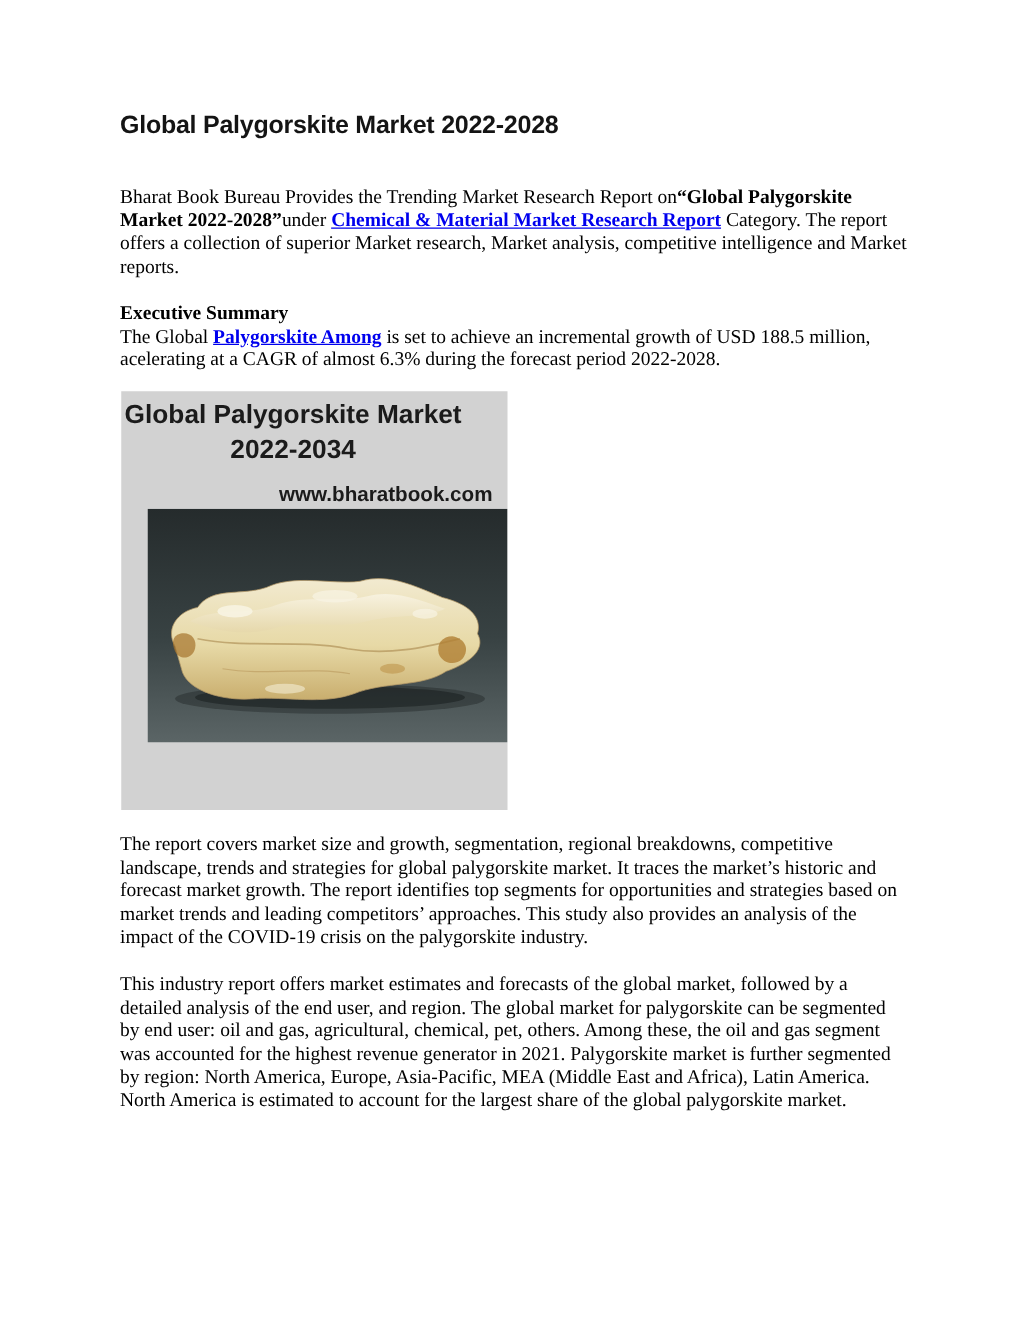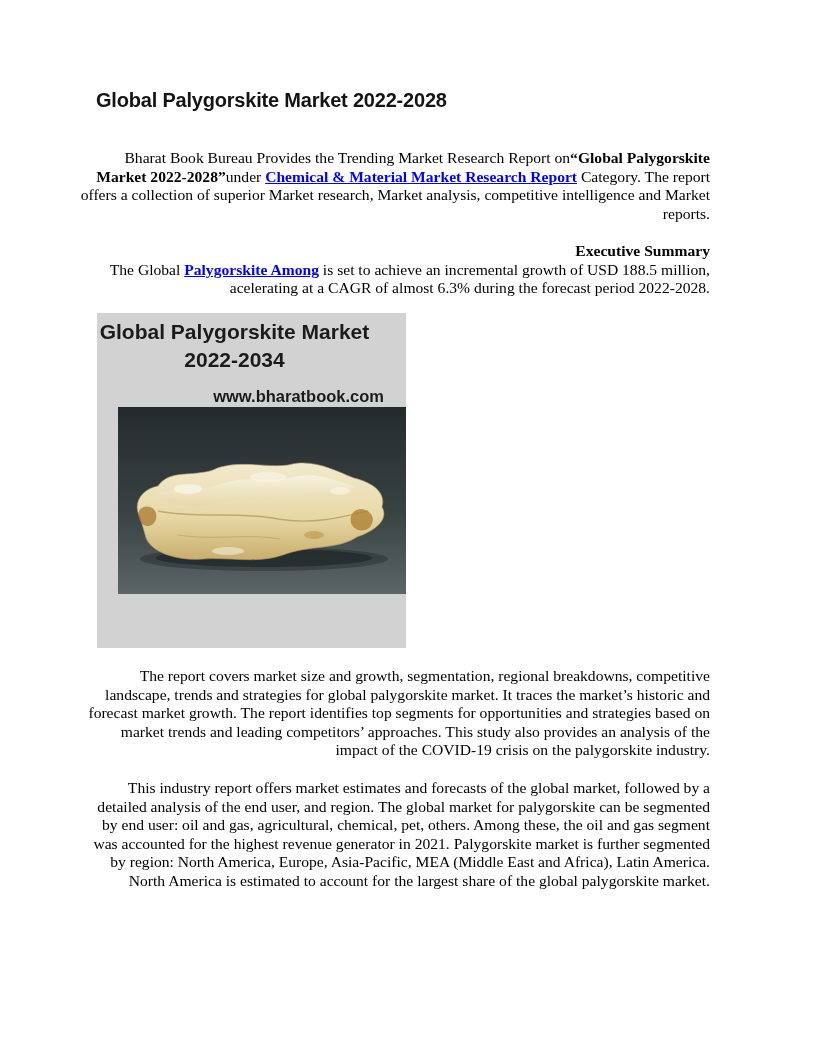"Bharat Book Bureau Provides the" .serif-block { left: 80px -> 96px; text-align: right -> none }
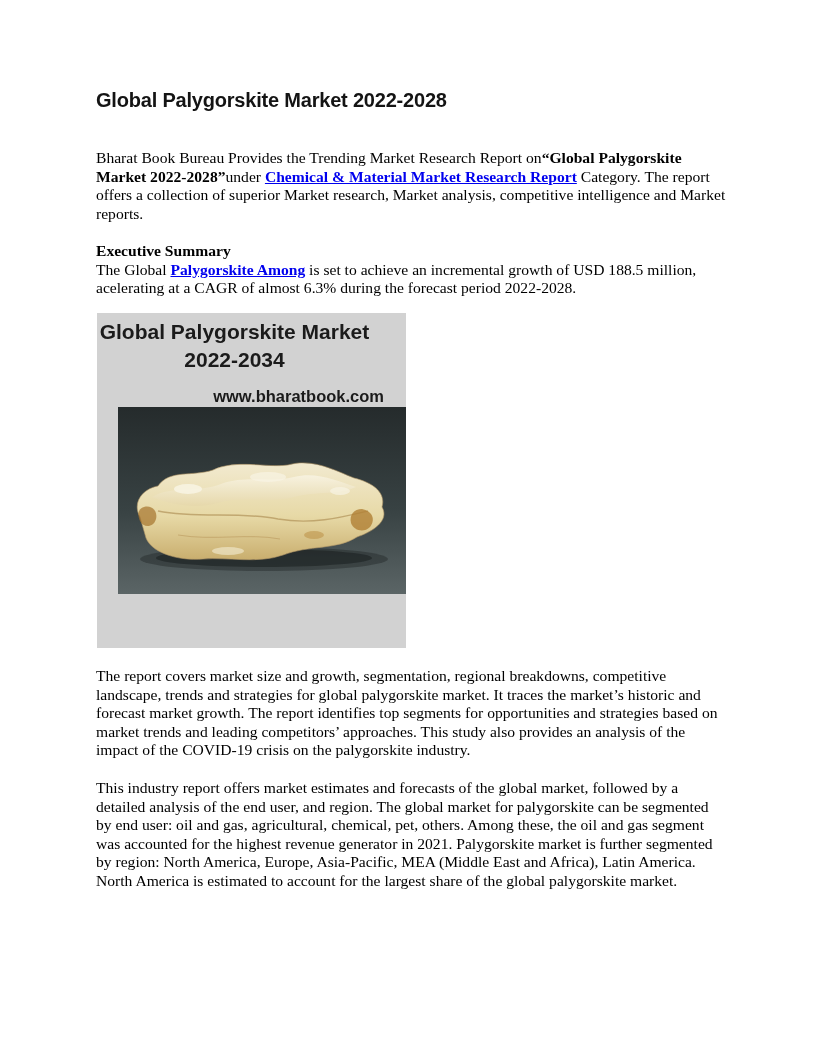"www.bharatbook.com" .banner-site { padding-right: 22px -> 12px }
